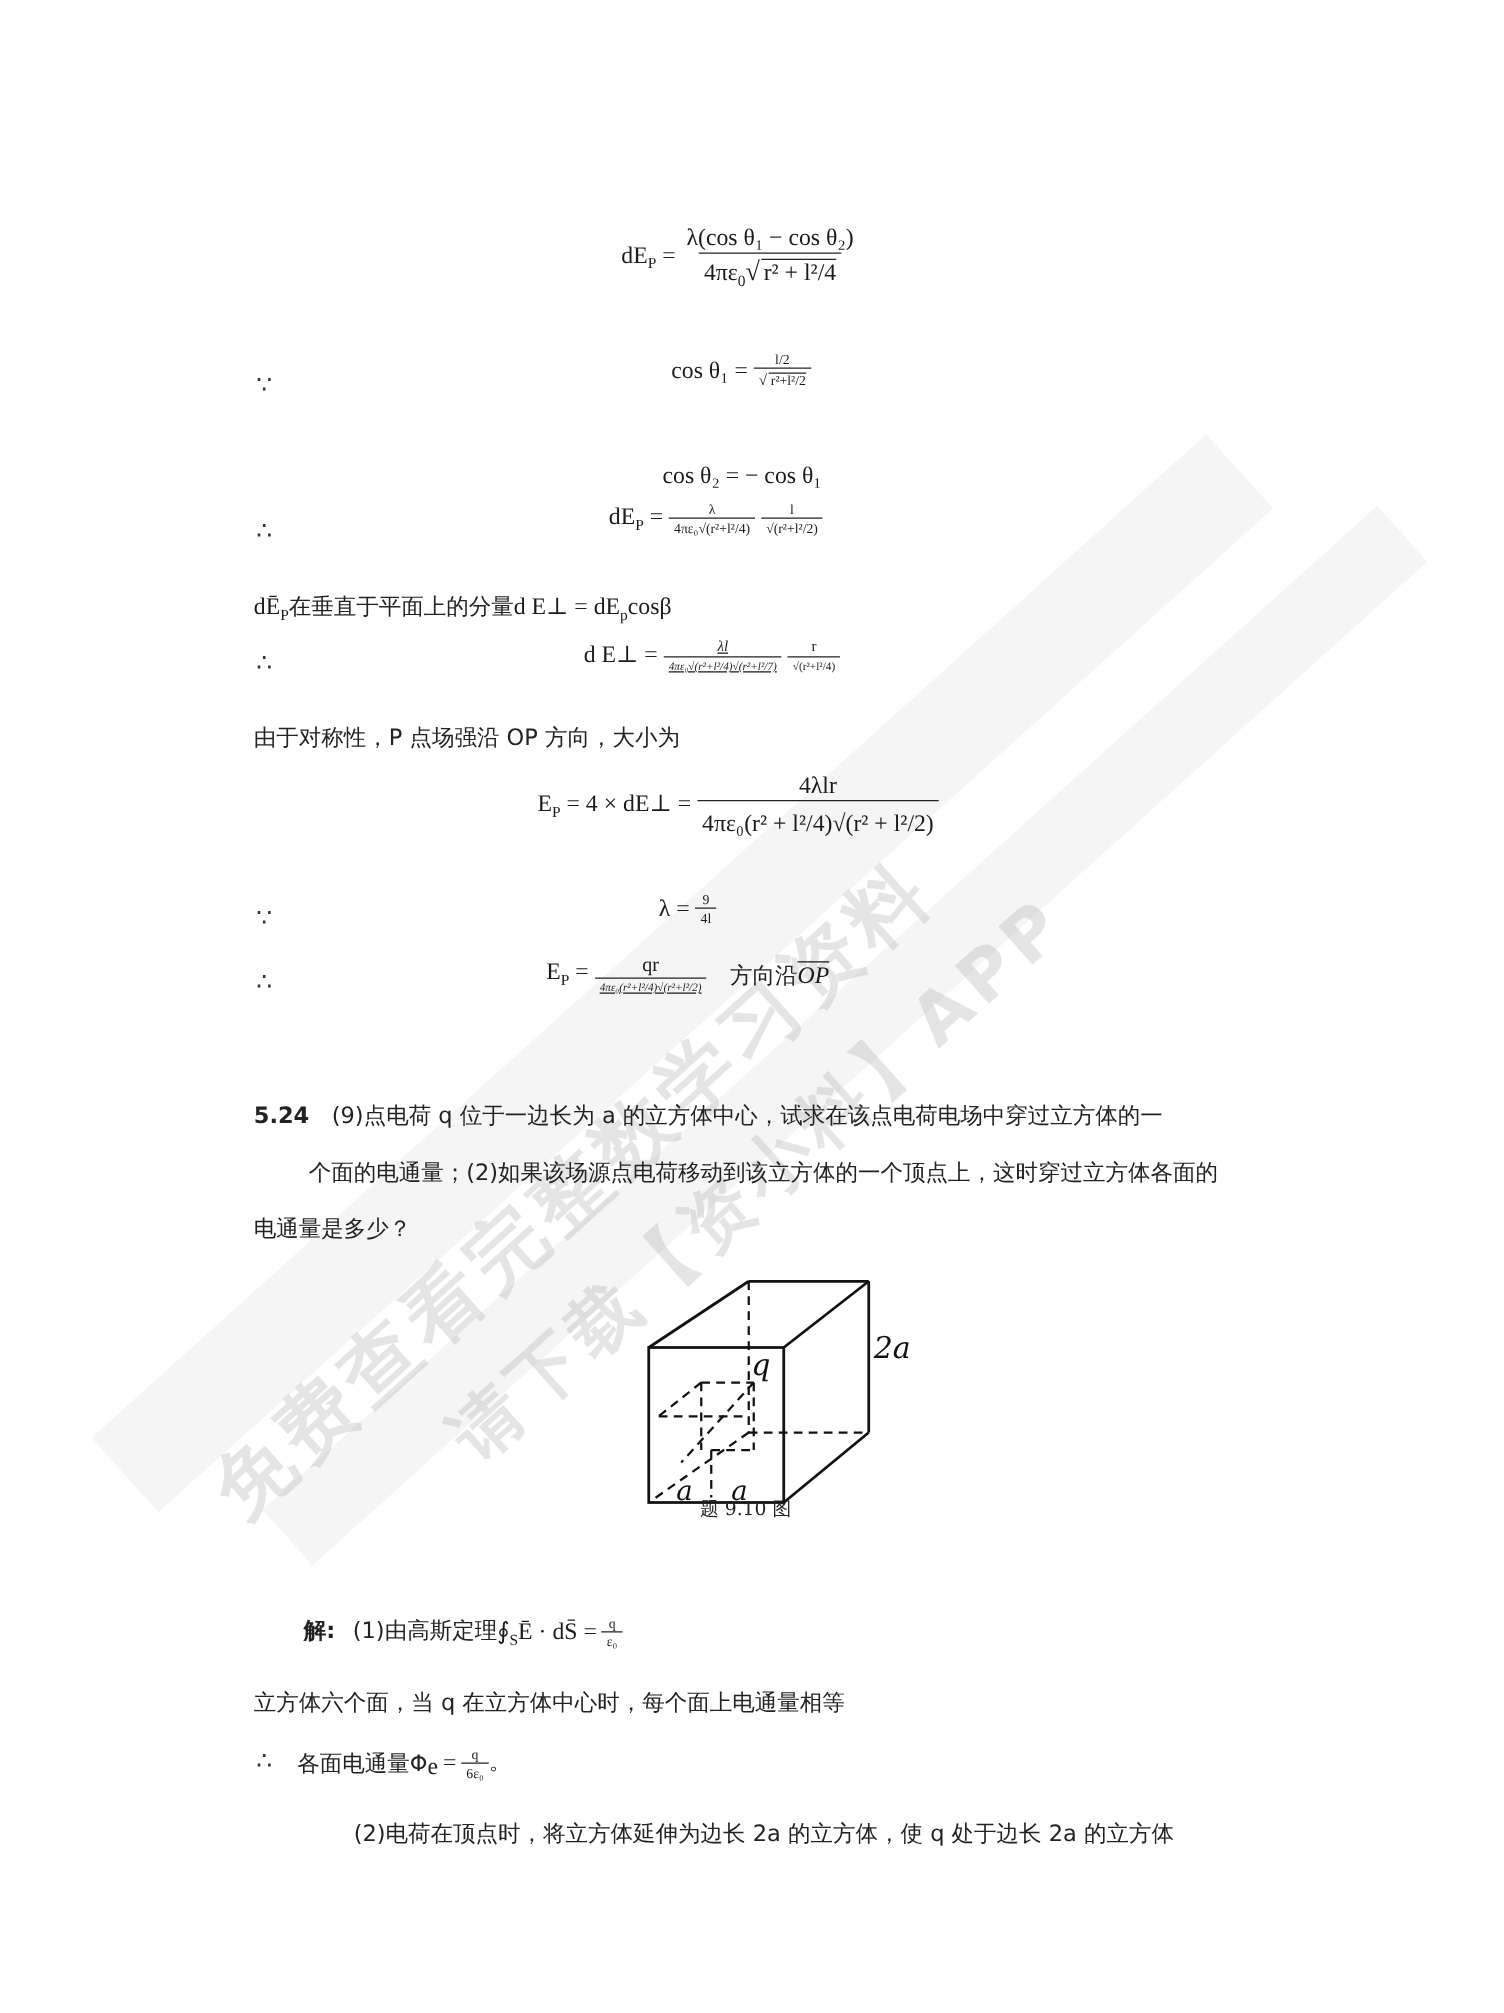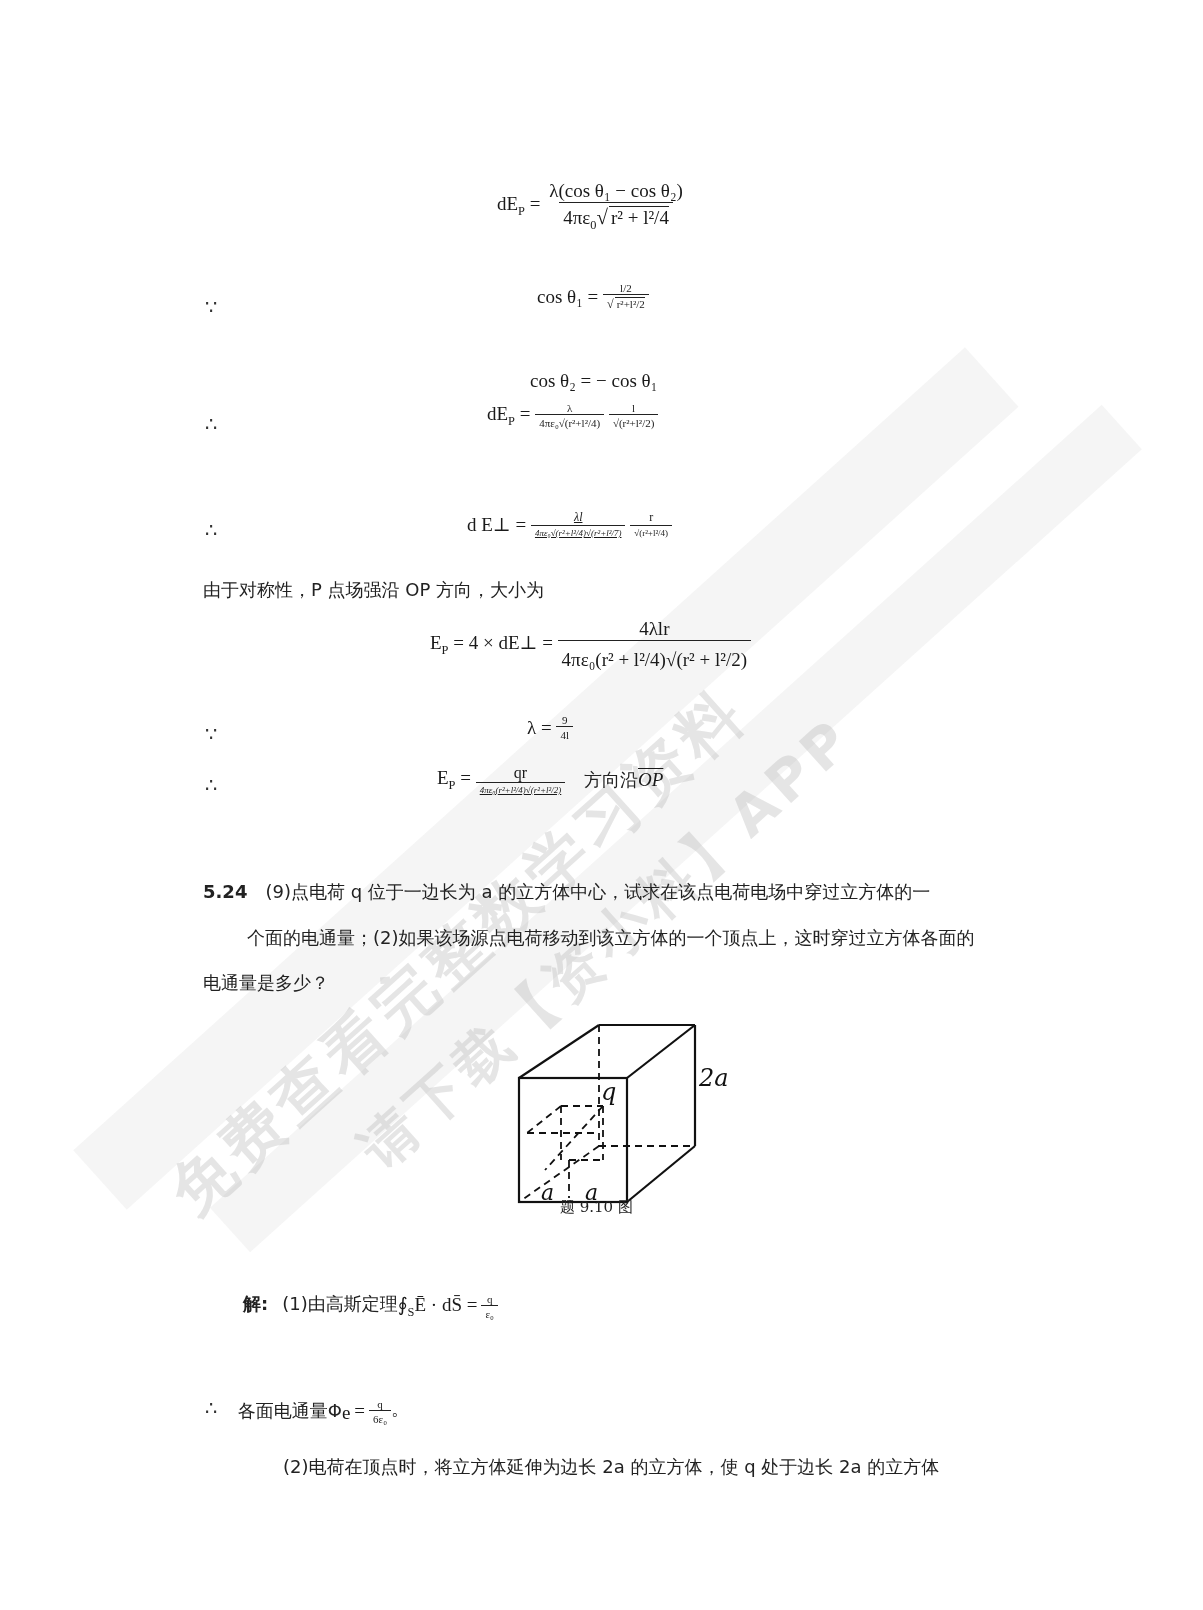"dĒP在垂直于平面上的分量d E⊥ = dEpcosβ" div.abs { html: none -> <div> <span><span>dĒ</span><sub>P</sub></span><span>在垂直于平面上的分量</span><span><span>d E⊥ = dE</span><sub>p</sub><span>cosβ</span></span> </div> }
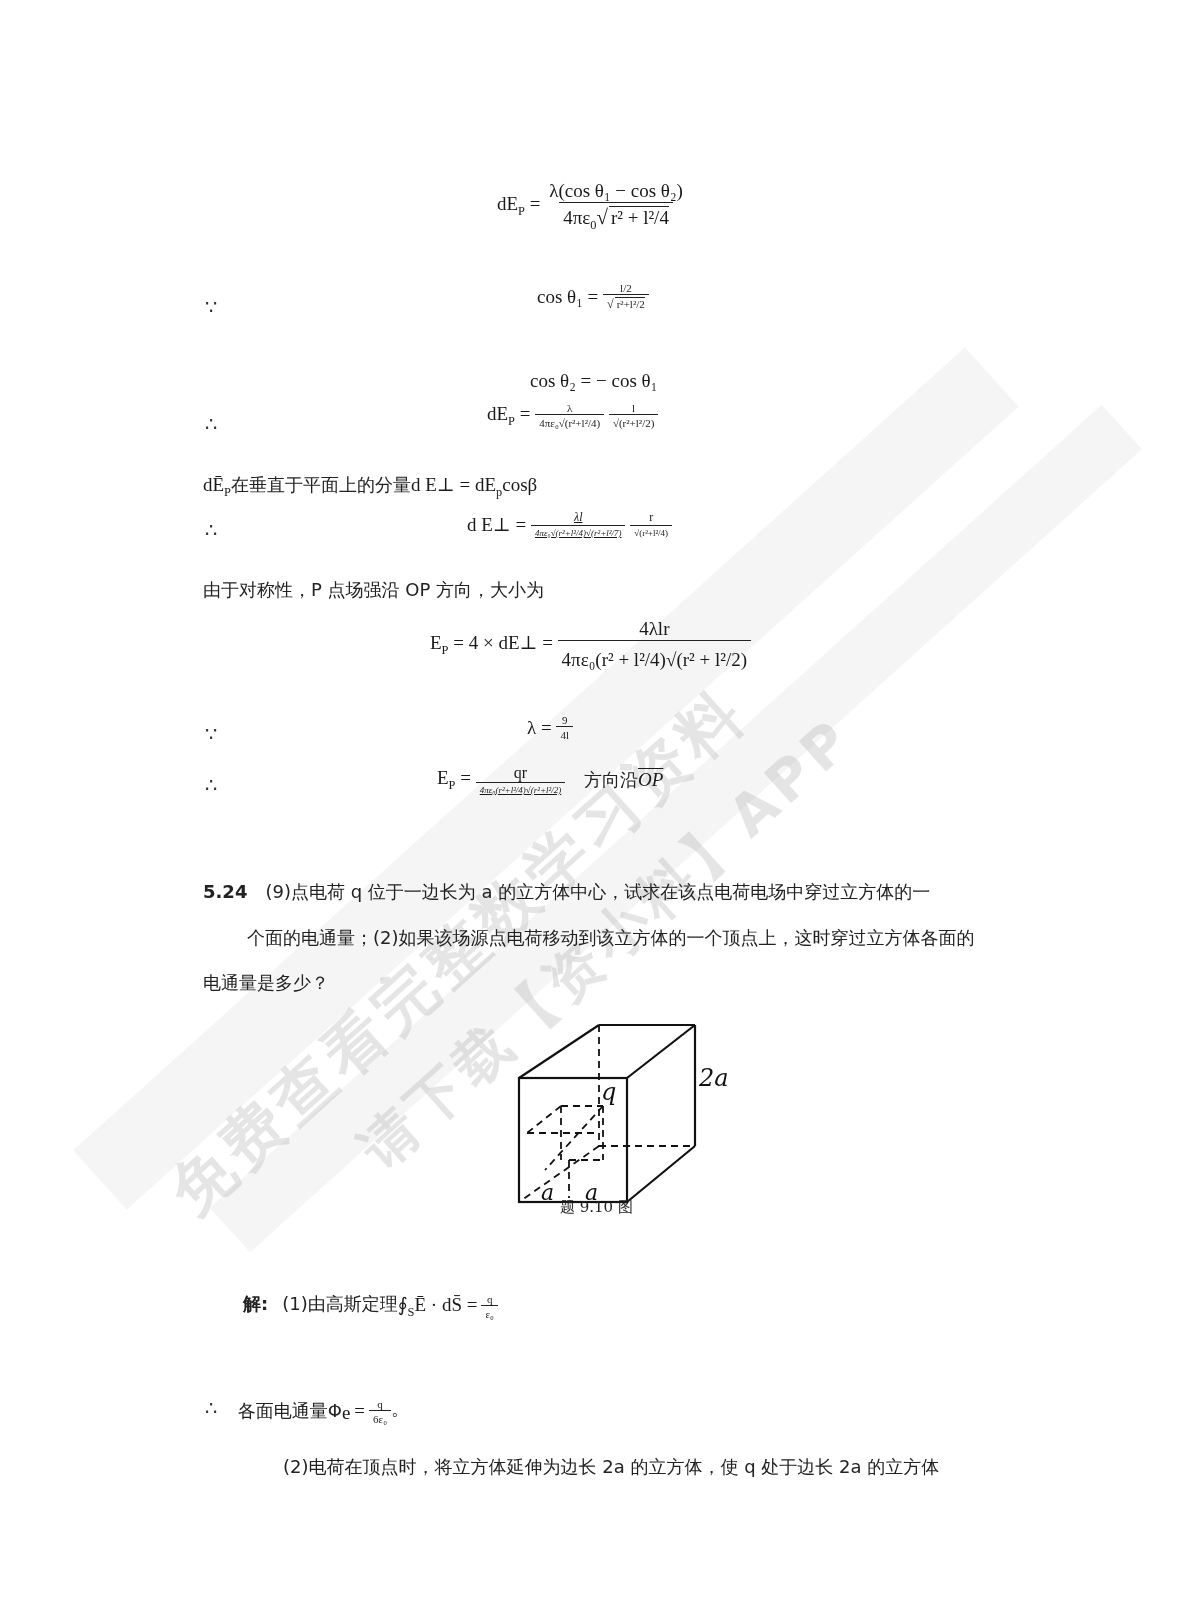"立方体六个面，当 q 在立方体中心时，每个面上电通量相等" div.abs { html: none -> <div>立方体六个面，当 q 在立方体中心时，每个面上电通量相等</div> }
